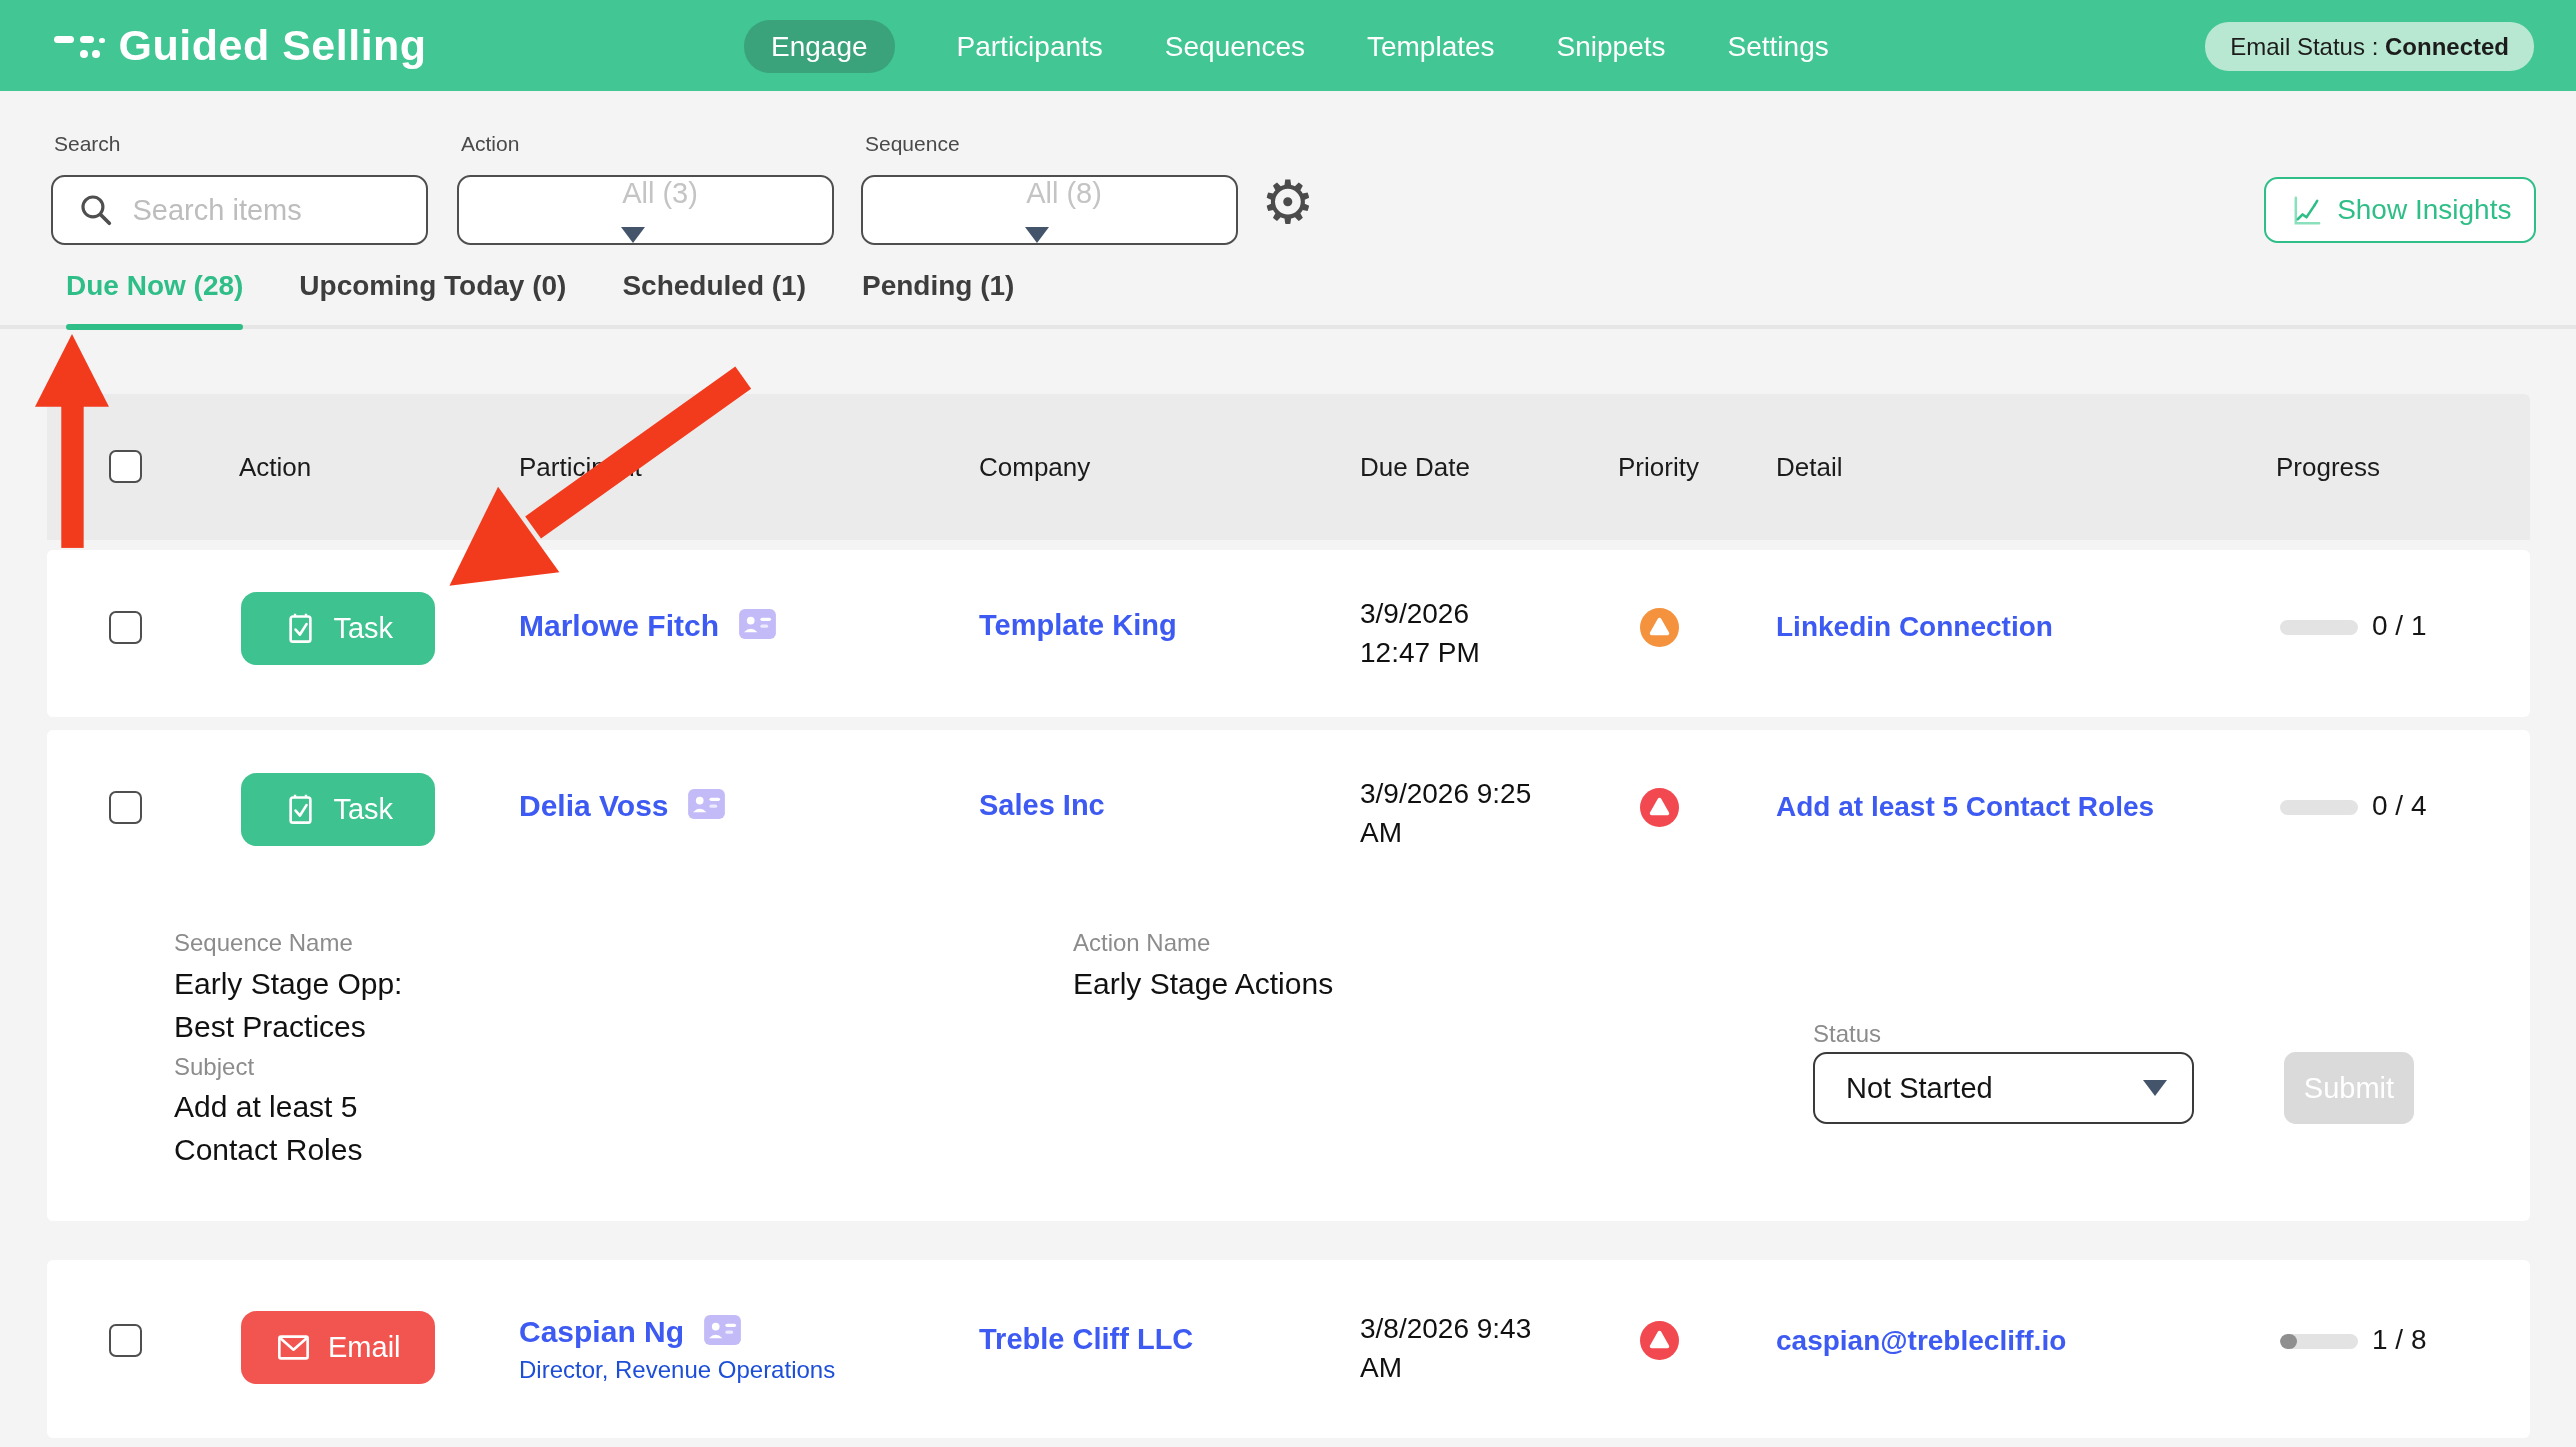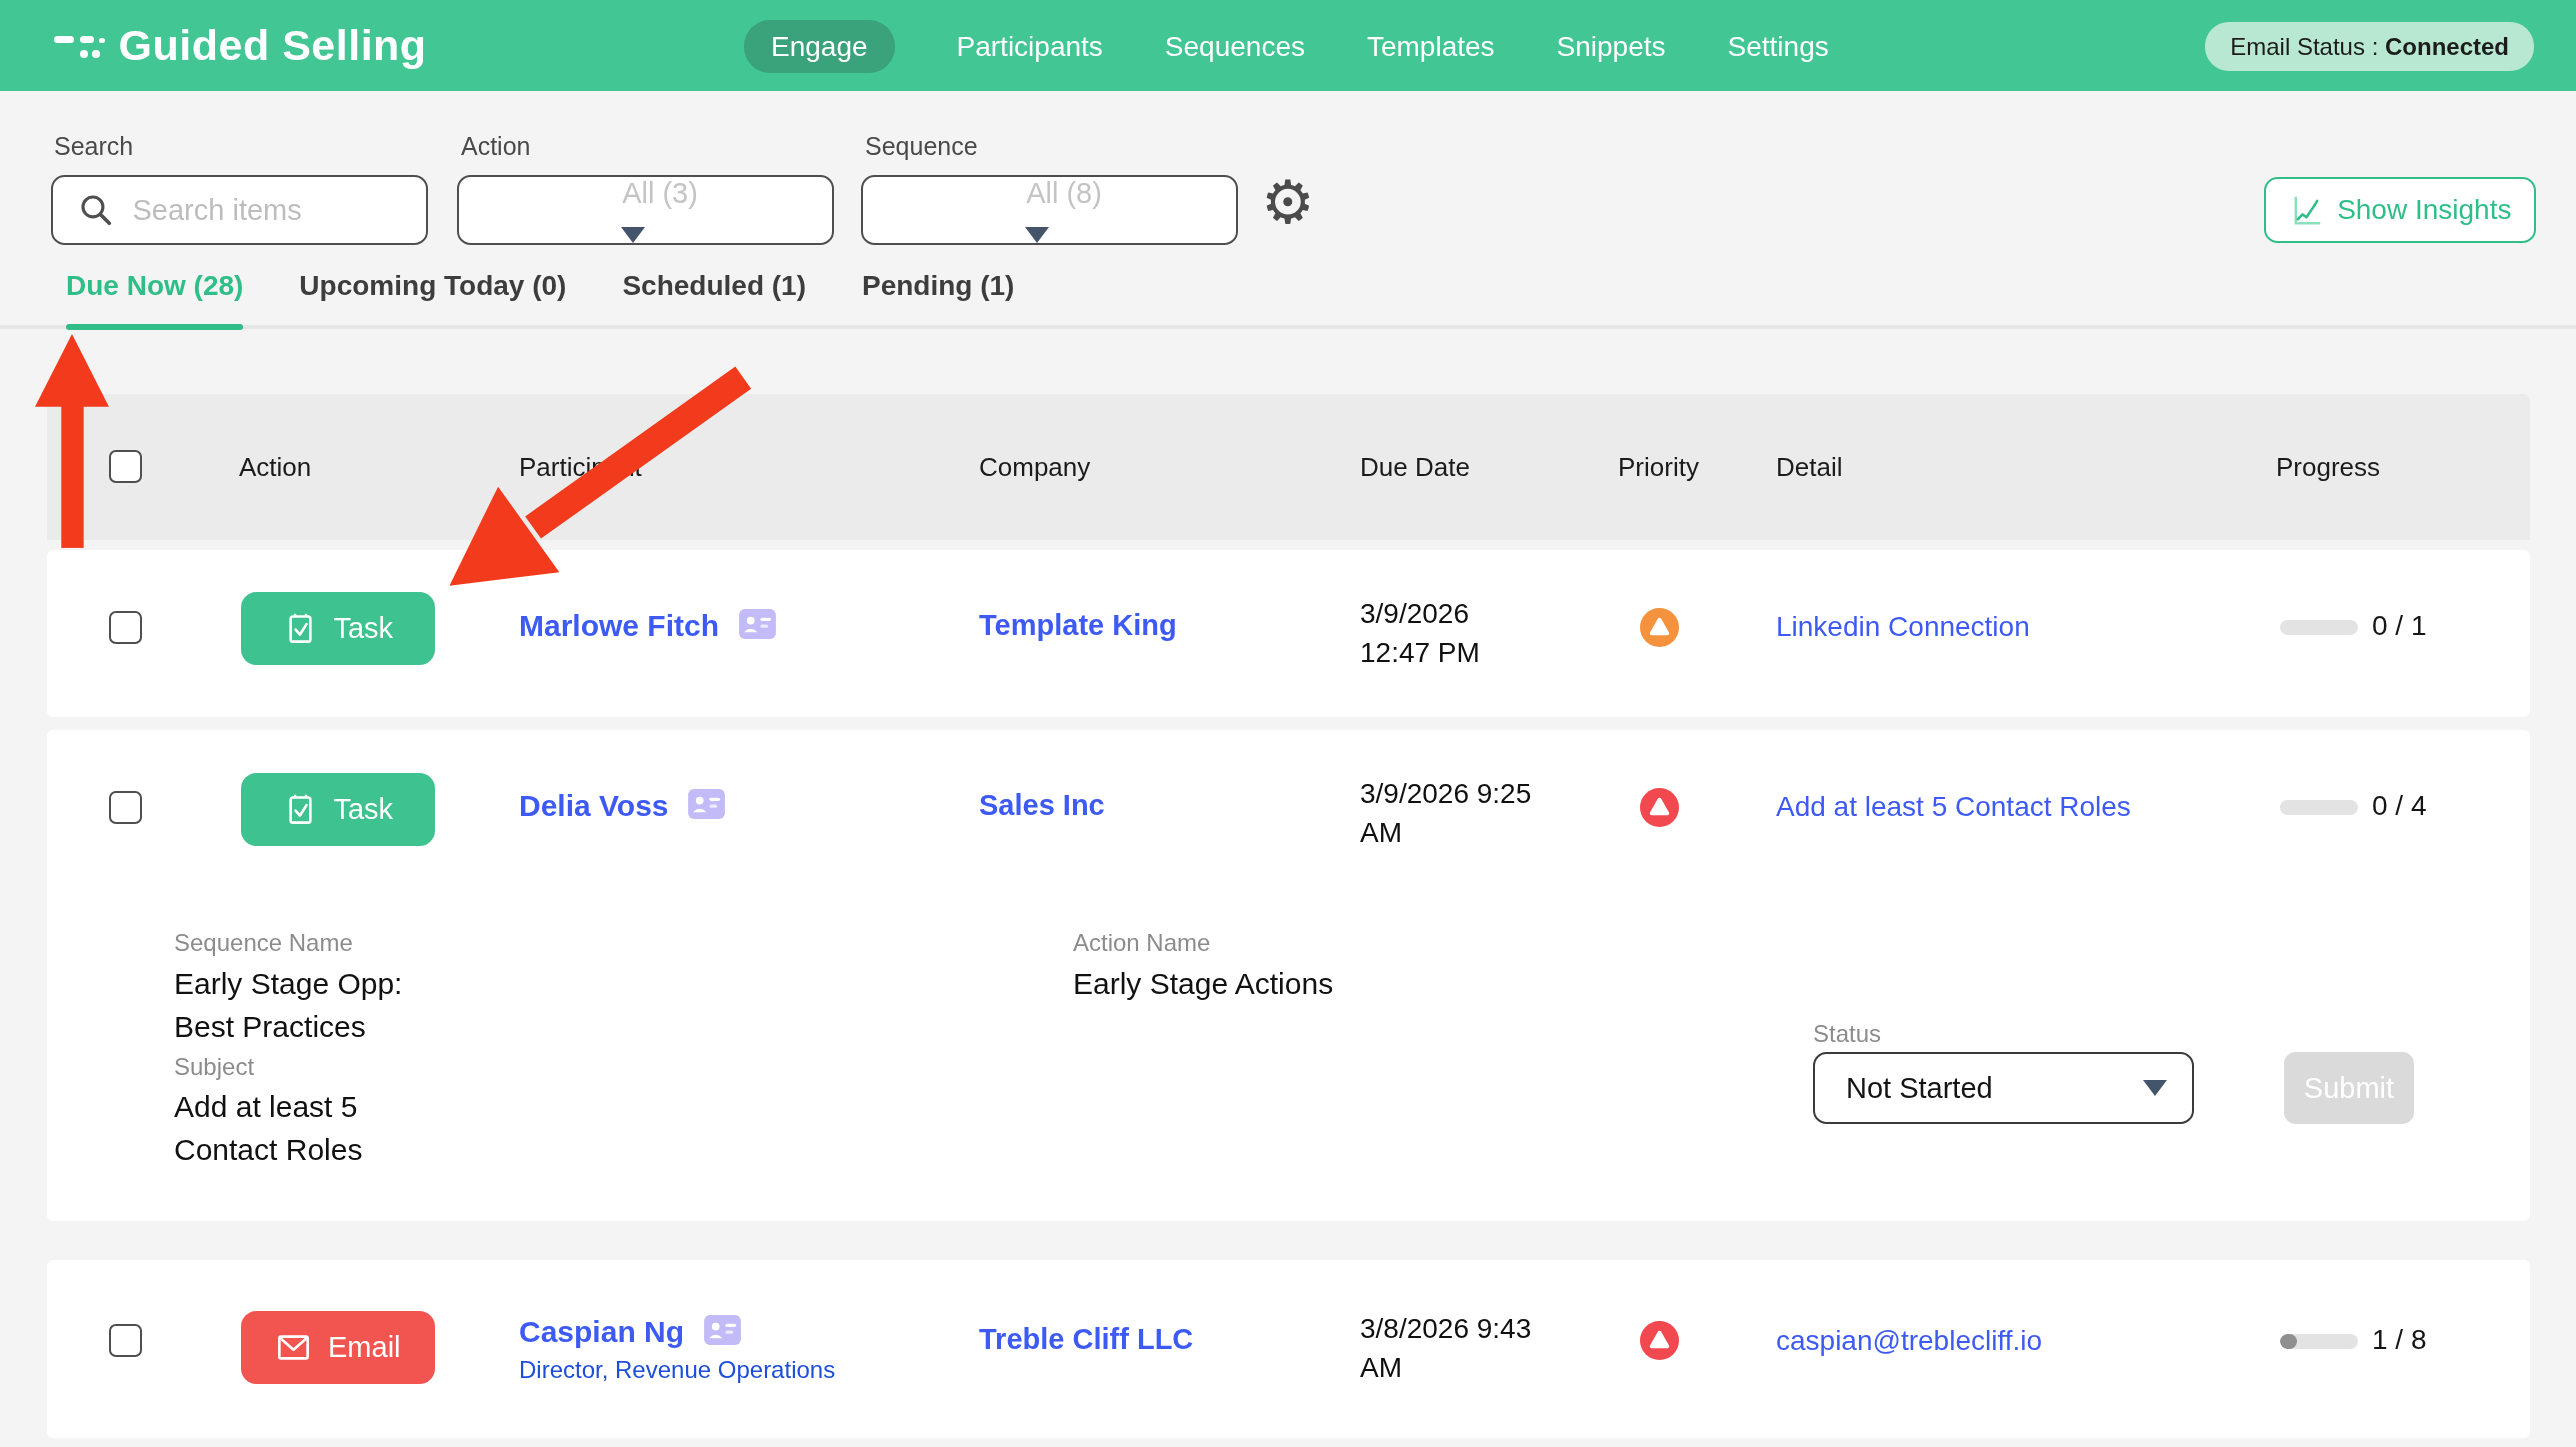"Search" .field-label { font-size: 25px -> 21px }
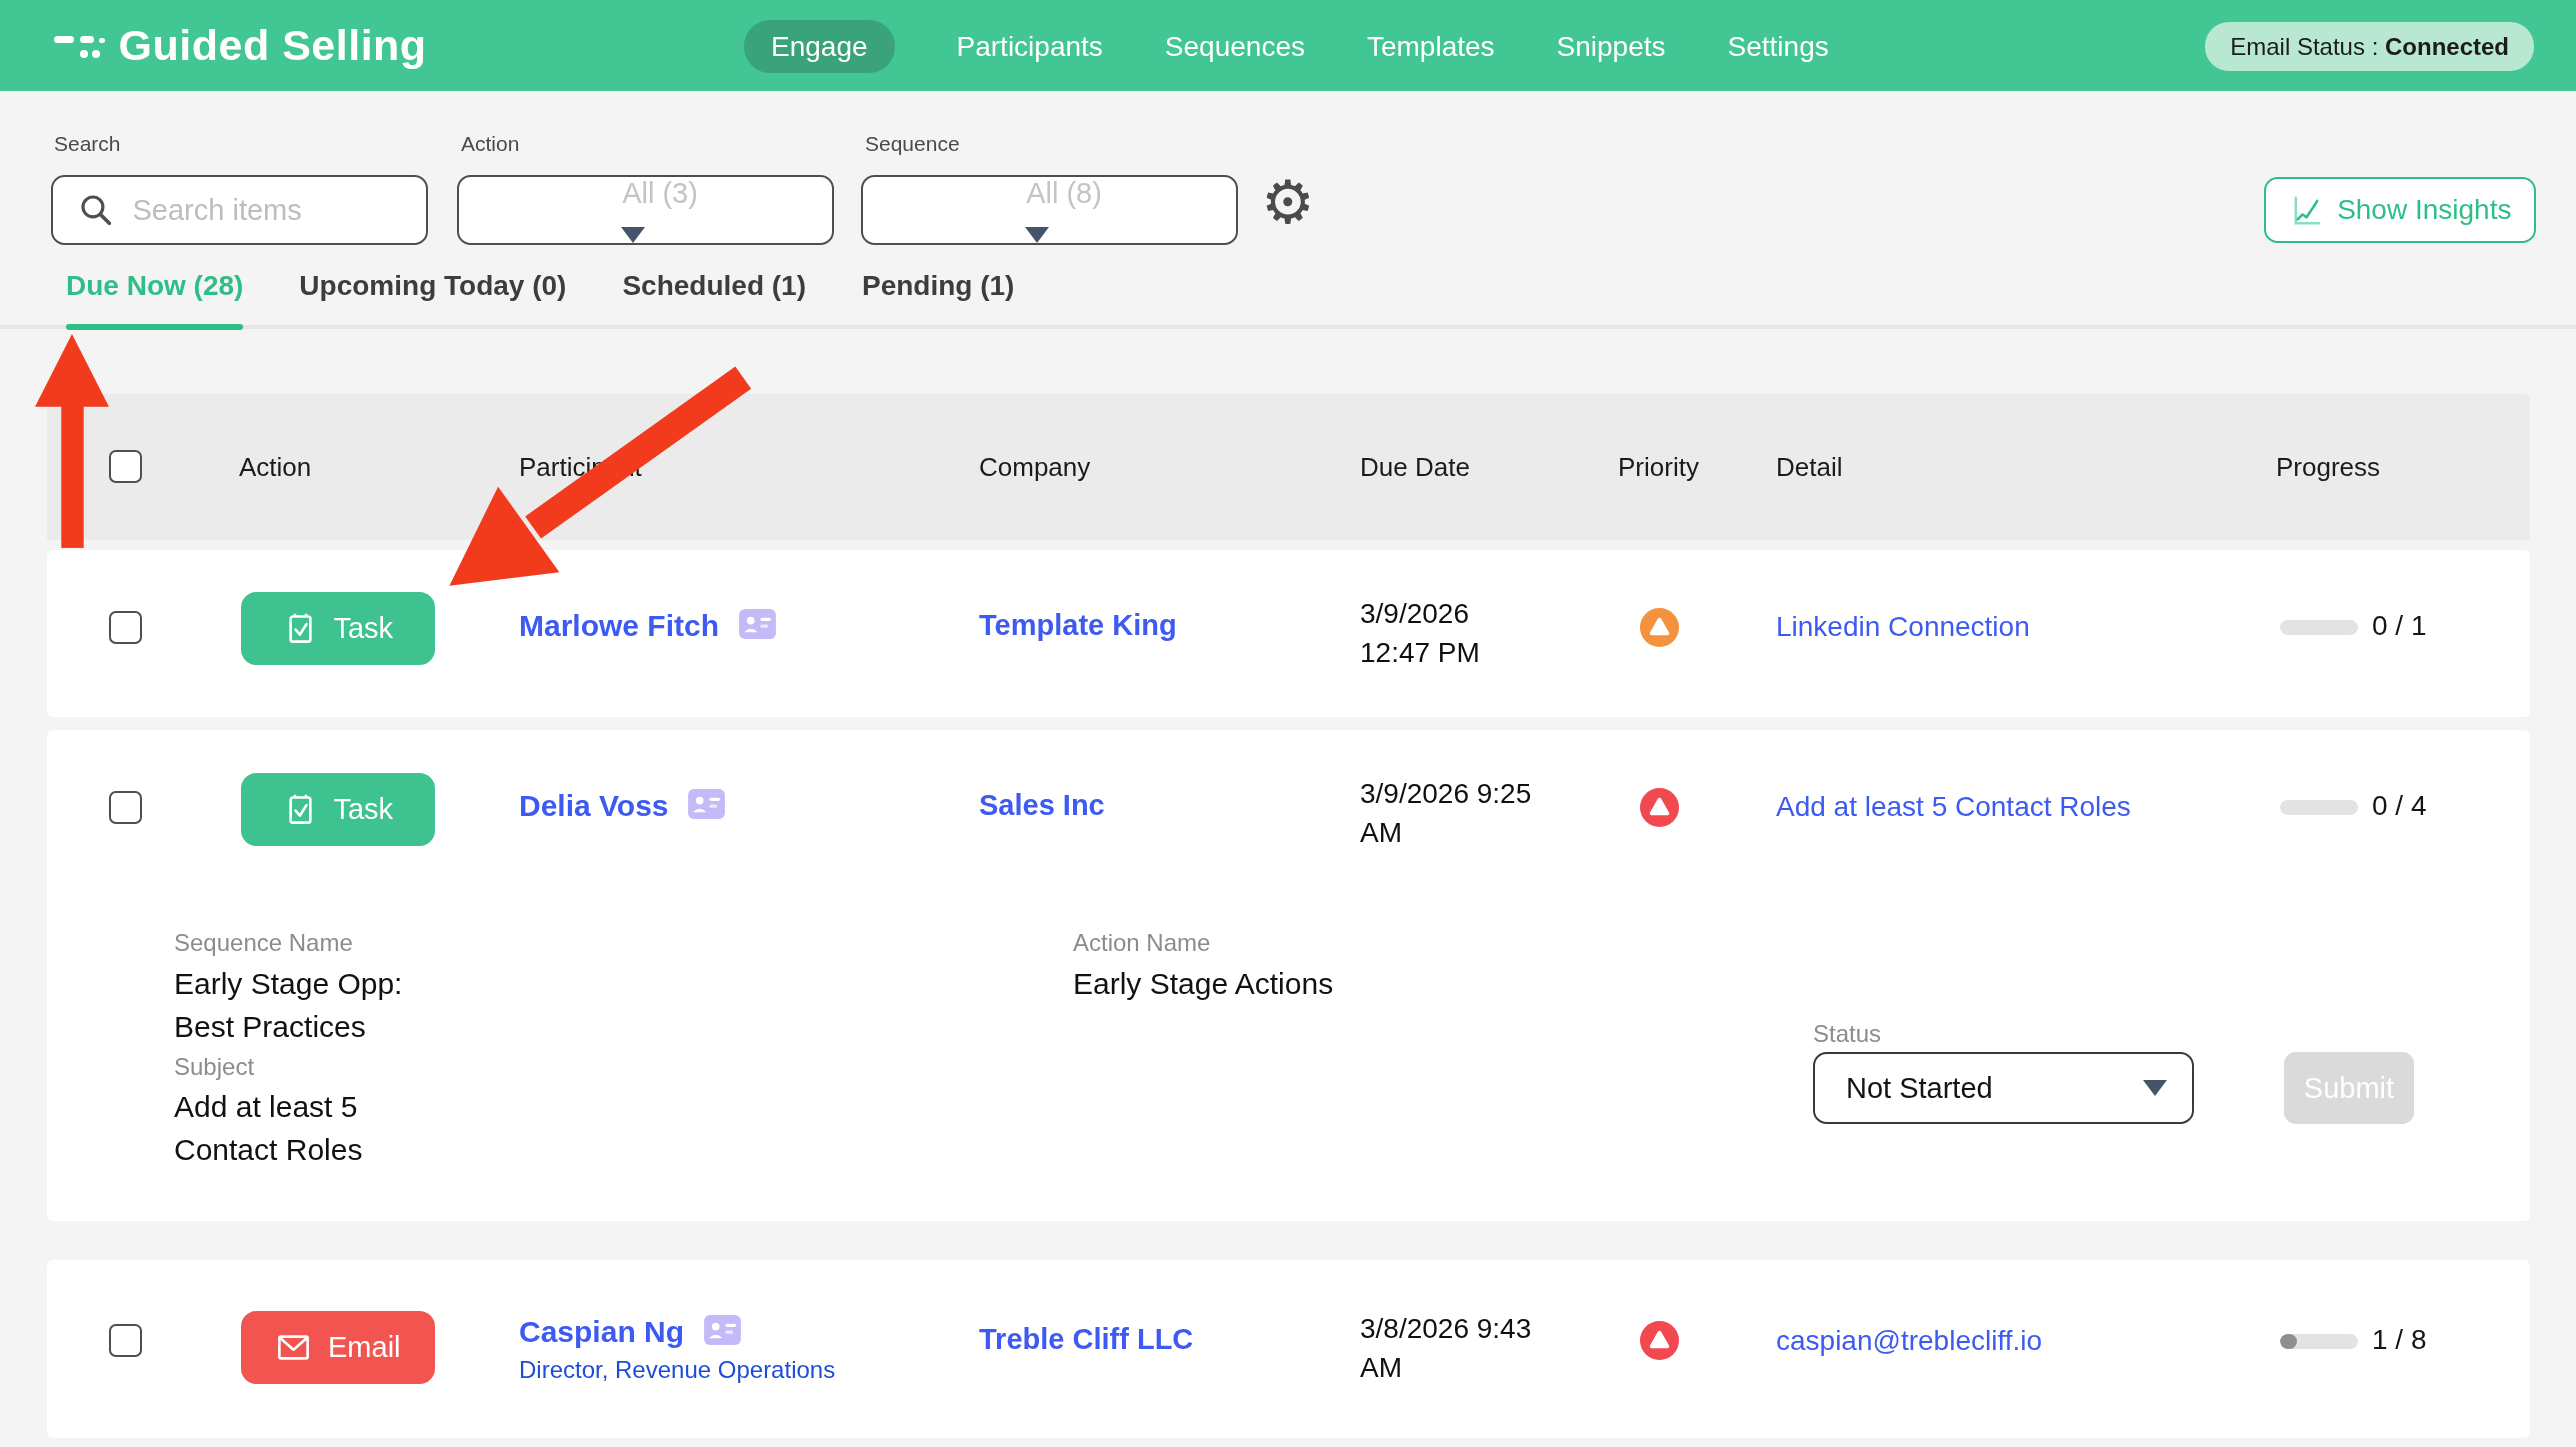"Linkedin Connection" .detail-link { font-weight: 400 -> 700 }
